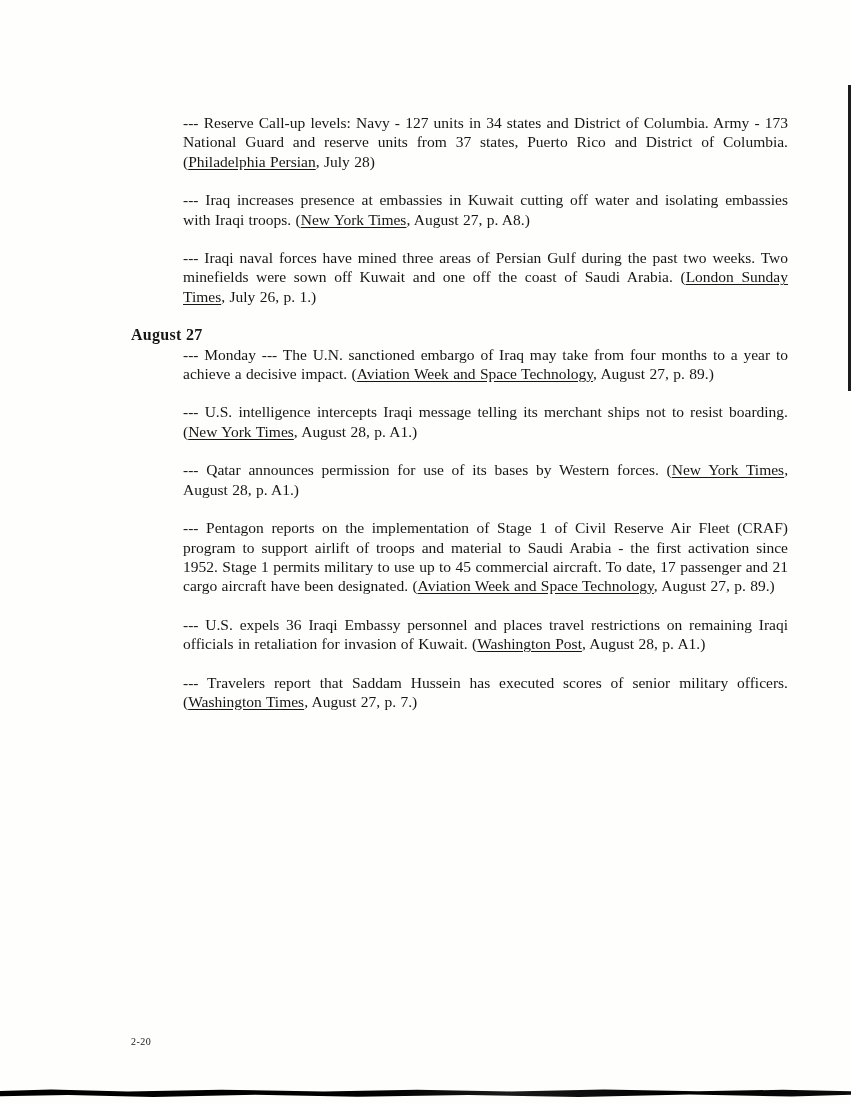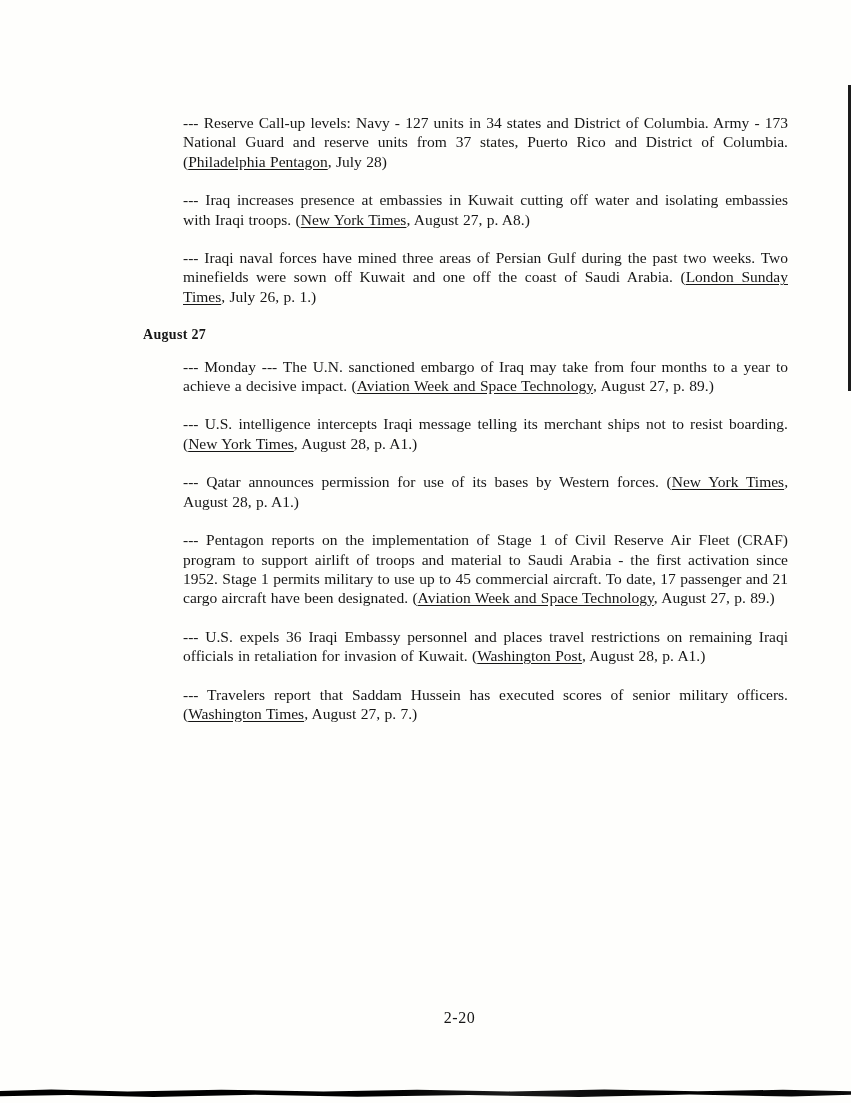"Philadelphia Pentagon" span.src { text: Pentagon -> Persian }
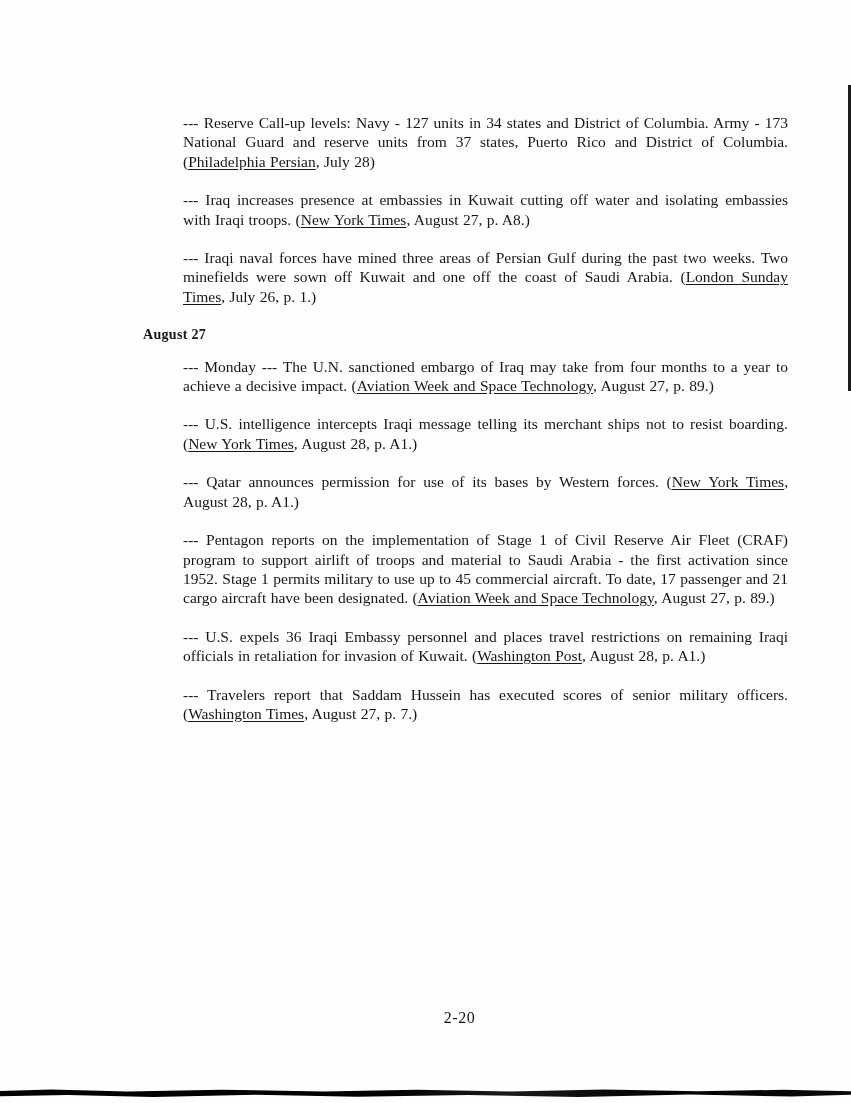"August 27" .date-heading { font-size: 14px -> 16px; margin: 12px -> 0 }
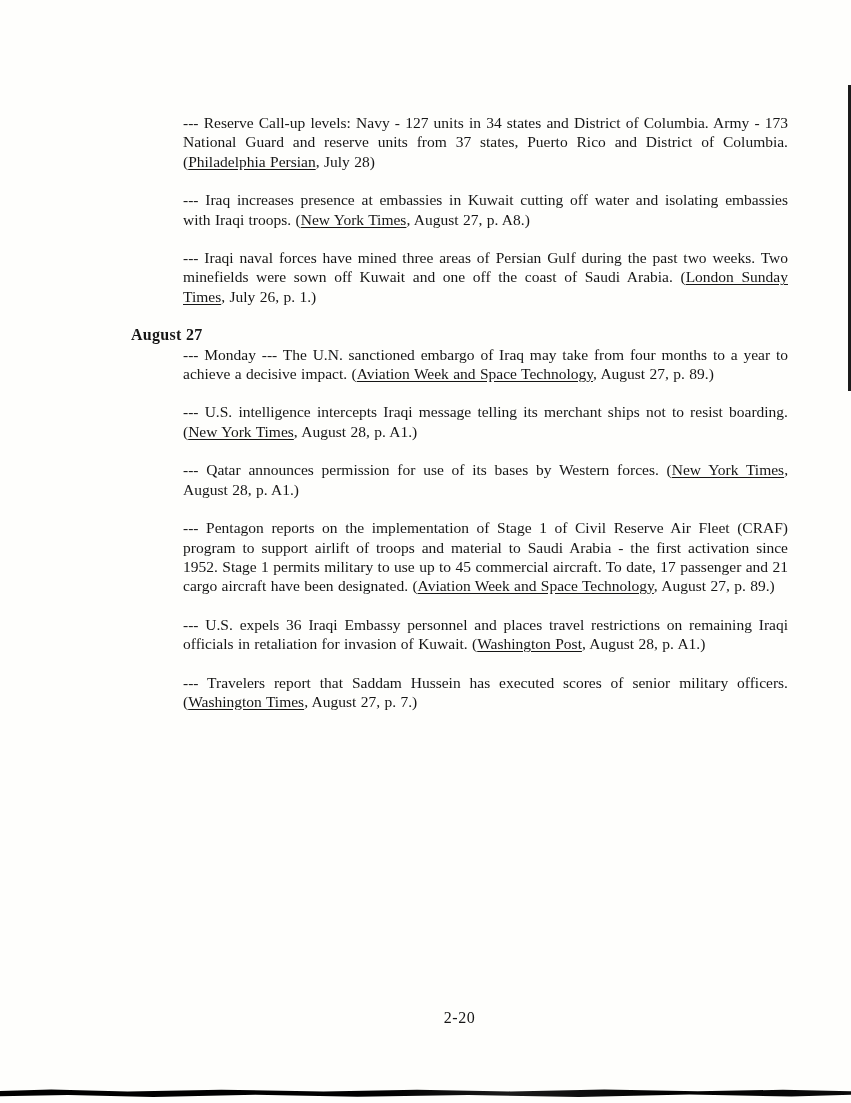"2-20" .page-number { font-size: 16px -> 10px; text-align: center -> left; top: 1009px -> 1036px }
